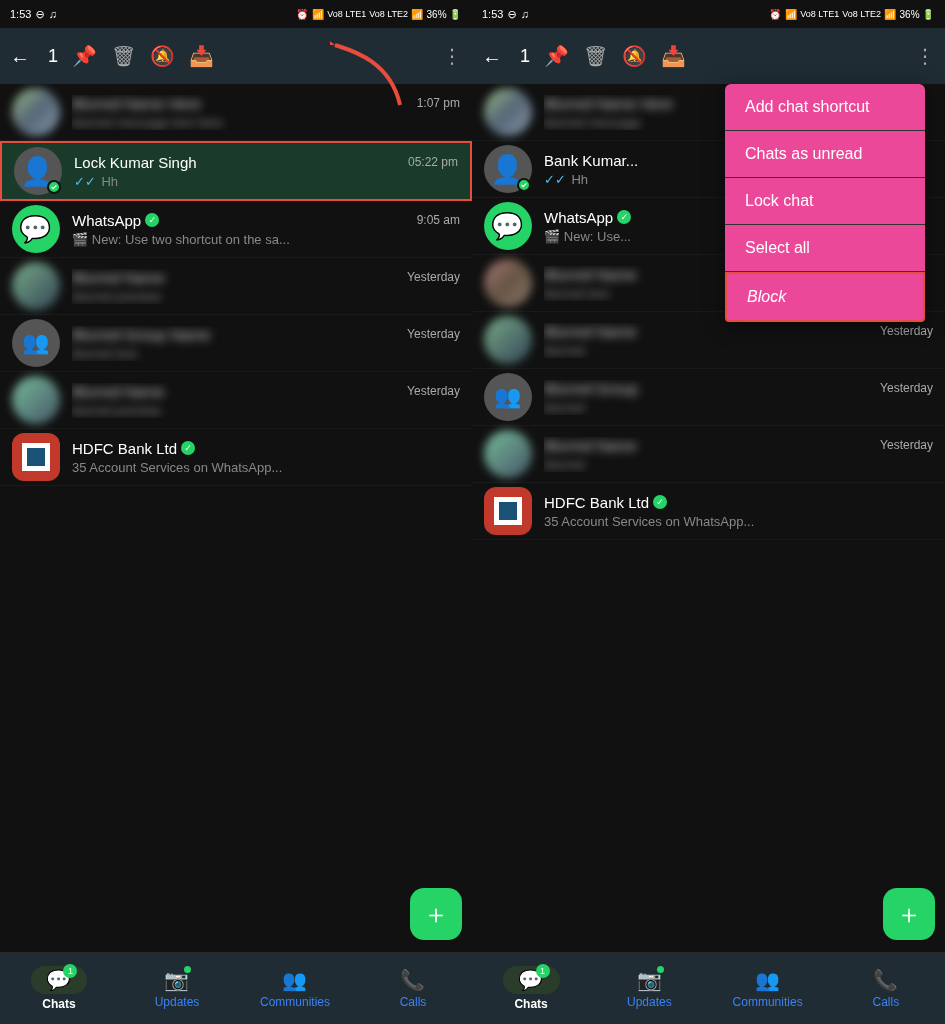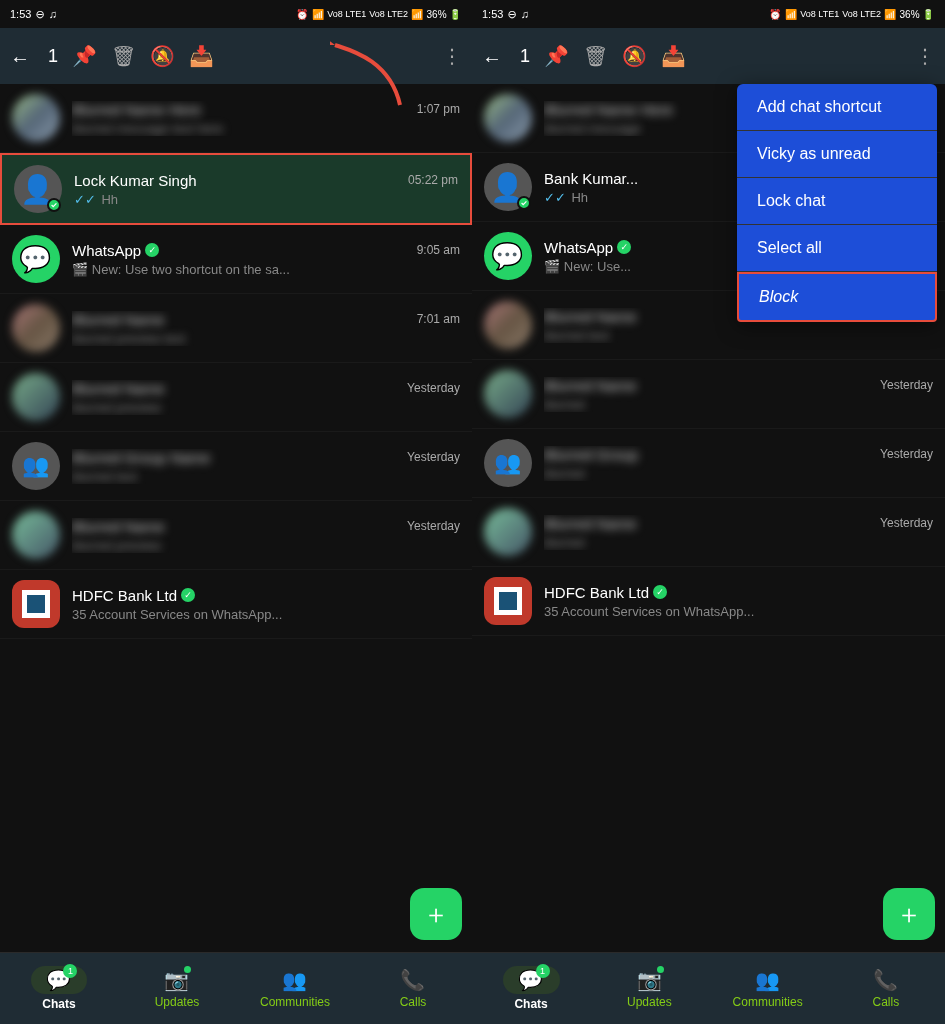"1:07 pm" .chat-item { padding: 10px 12px -> 4px 12px }
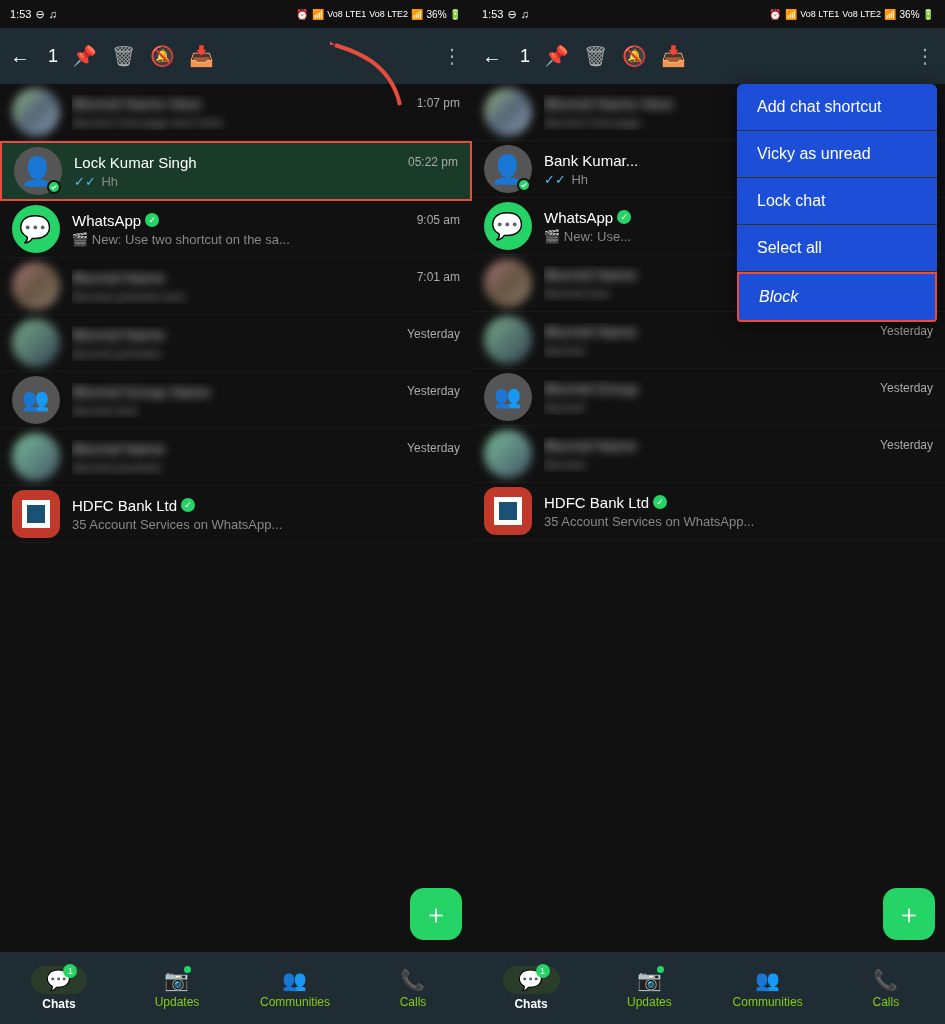"Add chat shortcut" .dropdown-menu { background: #1d4ed8 -> #ec4899; right: 8px -> 20px }
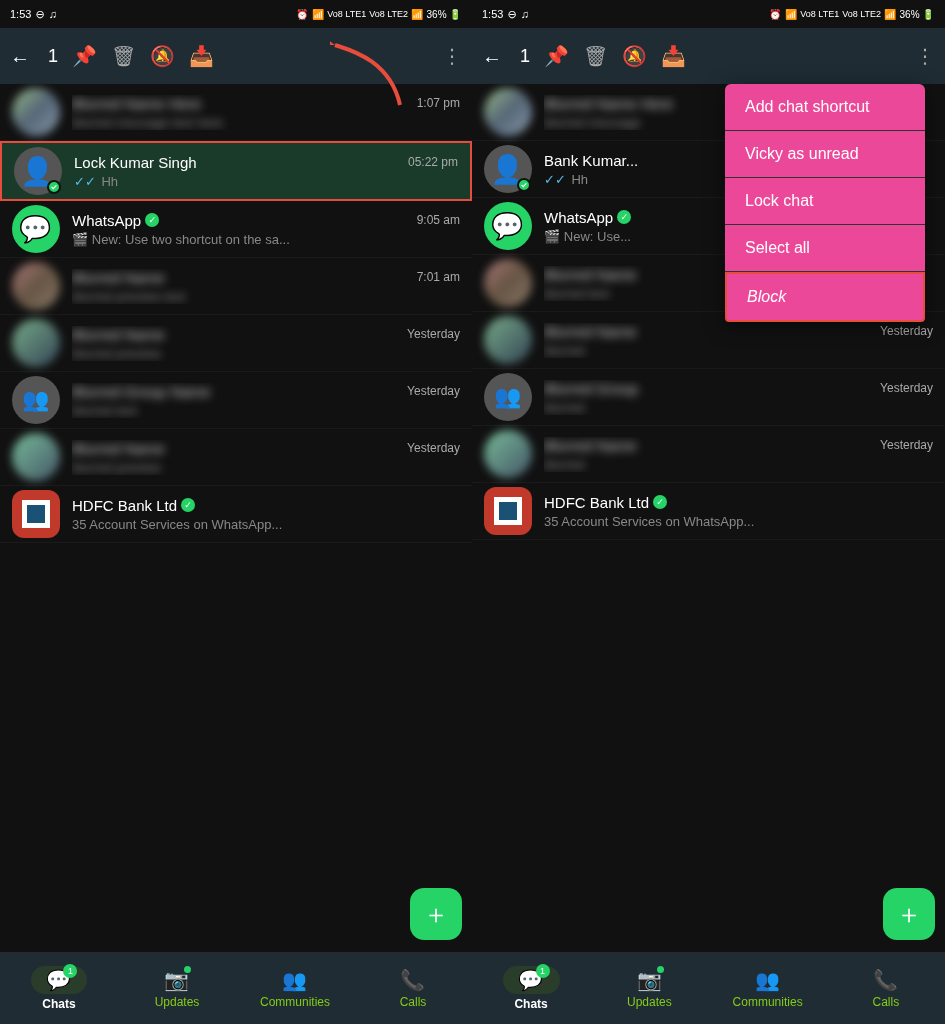"Vicky as unread" div.dropdown-item { text: Vicky -> Chats }
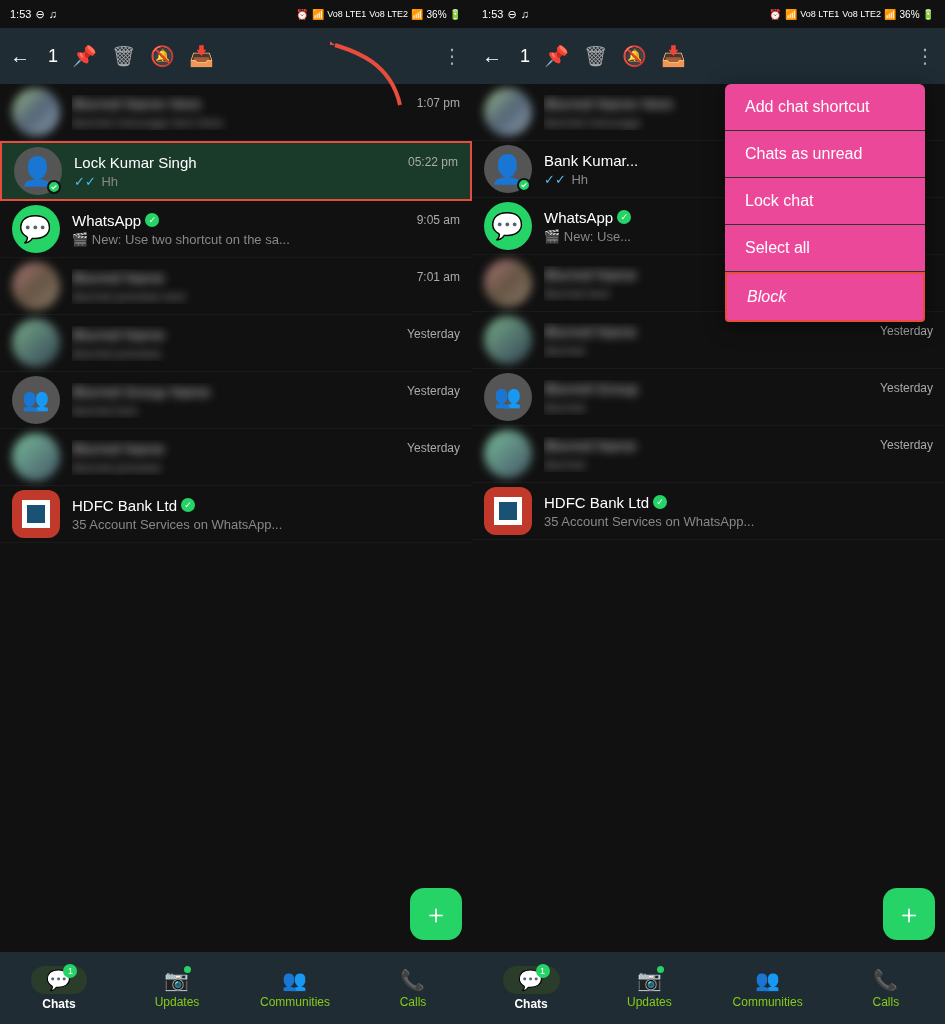"7:01 am" div.chat-item { html: <div> <div></div> <div> <div> <span>Blurred Name</span> <span>7:01 am</span> </div> <div>blurred preview text</div> </div> </div> -> none }
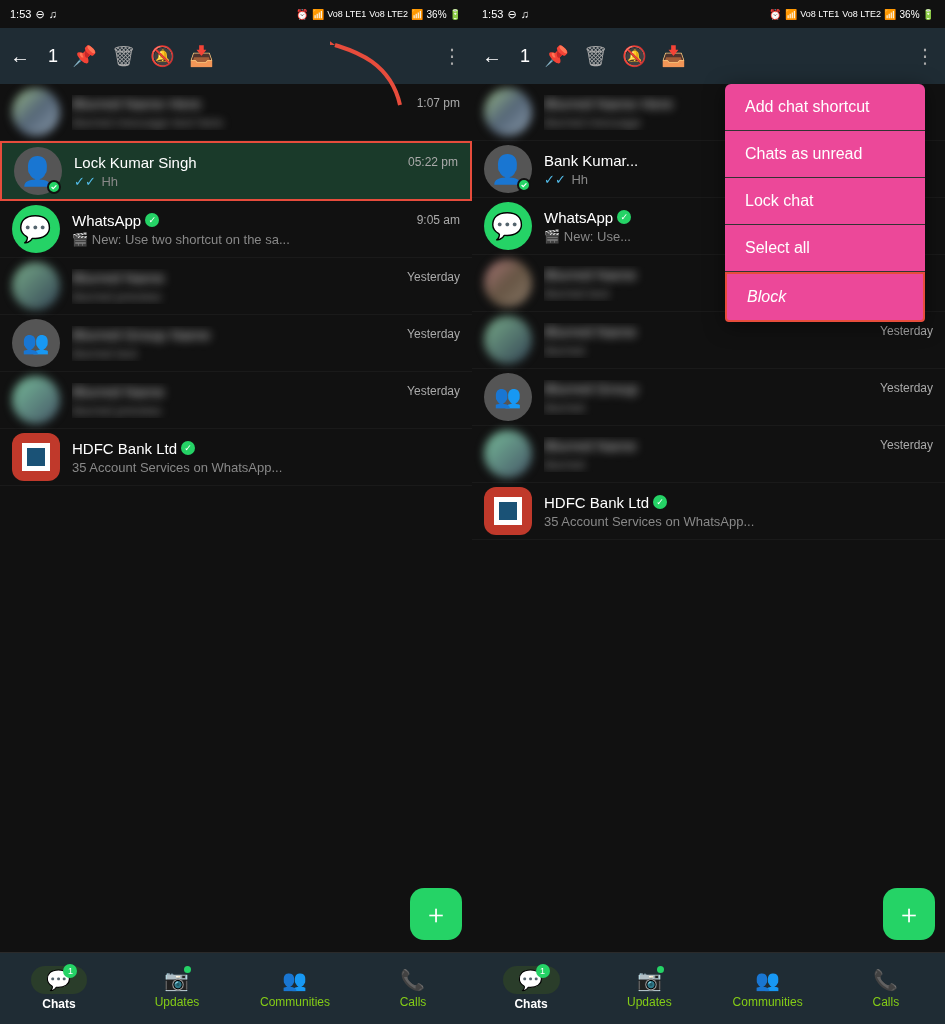"Updates" .nav-label { color: #84cc16 -> #3b82f6 }
